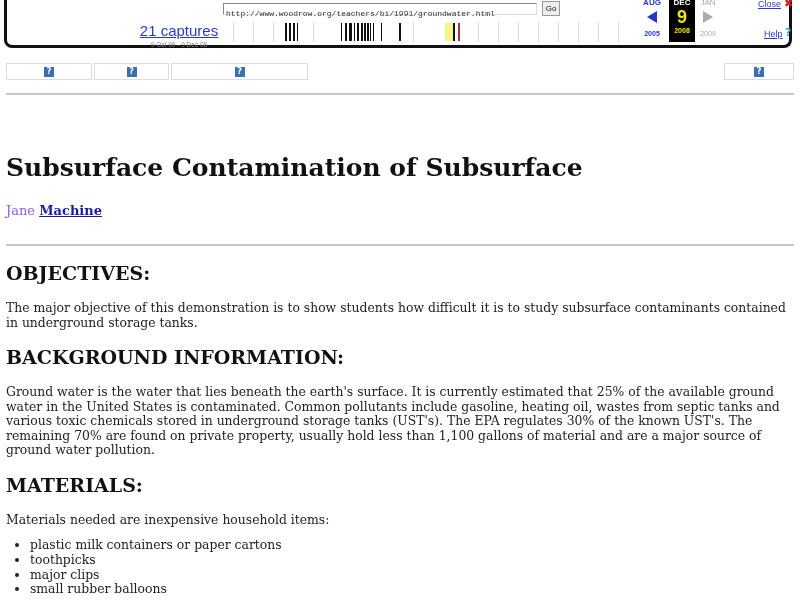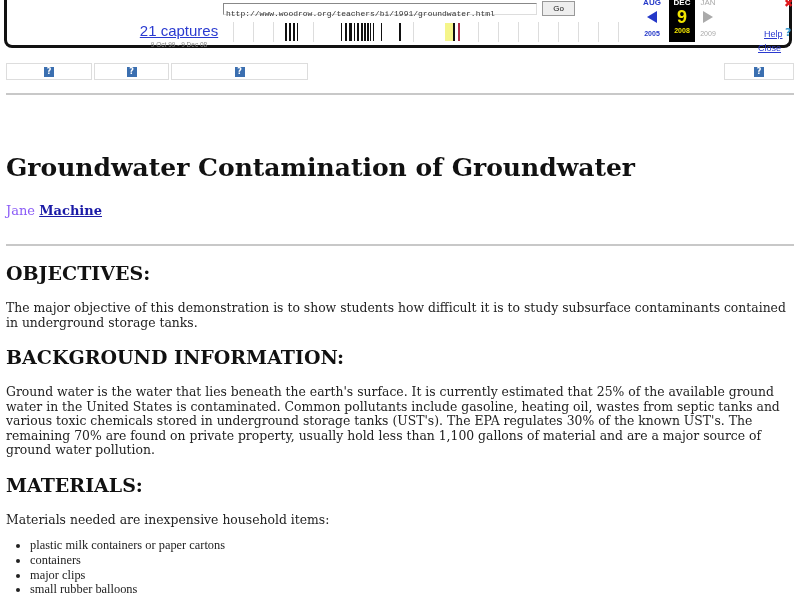"Go" .go-btn { width: 33px -> 18px }
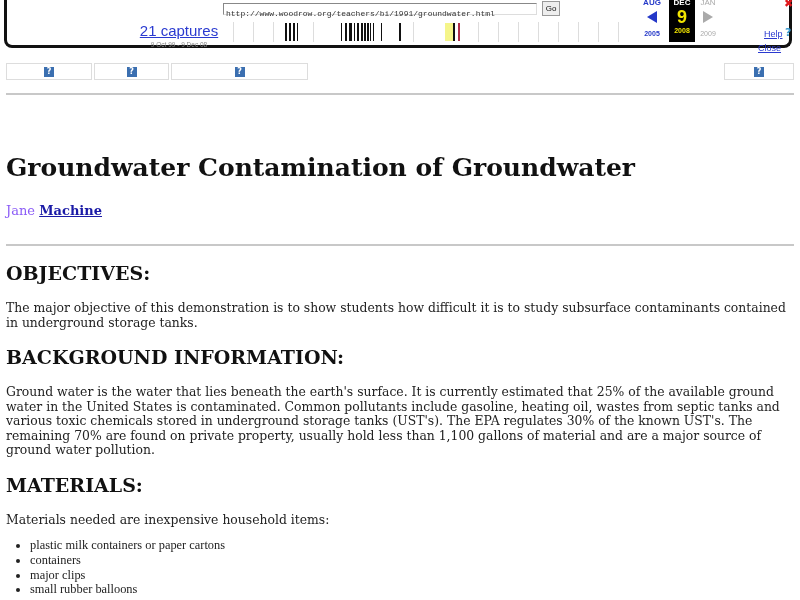"Close" .close-link { margin-top: 44px -> none }
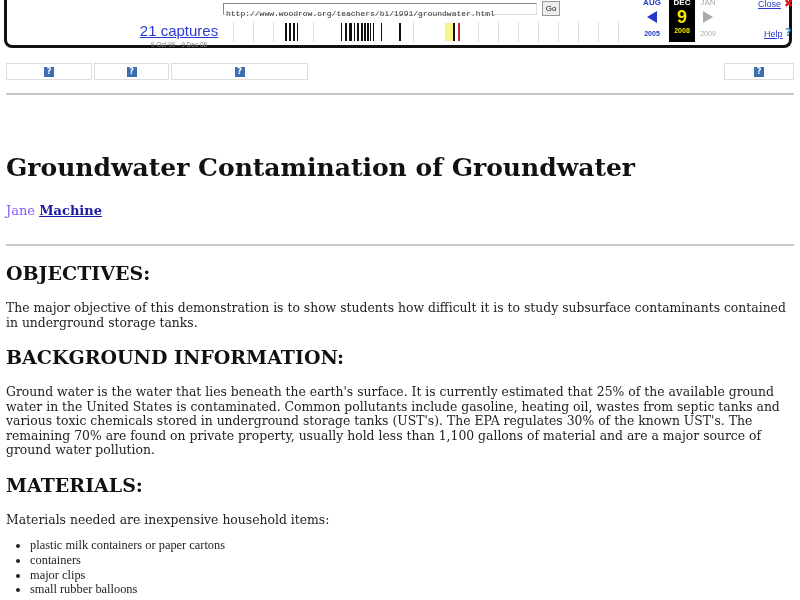"Groundwater Contamination of Groundwater" h1 { text: Groundwater Contamination of Groundwater -> Subsurface Contamination of Subsurface }
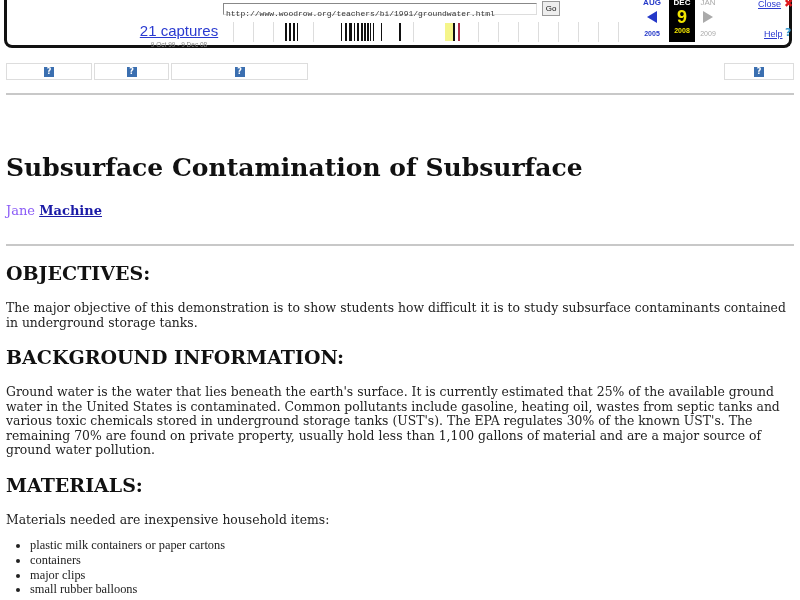"plastic milk containers or paper" ul.mat li { font-family: Liberation Serif, serif -> none }
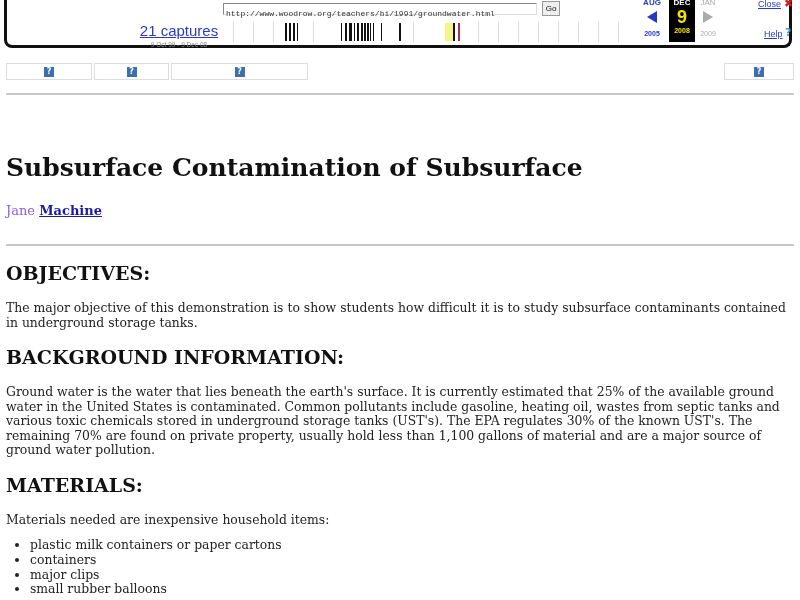"containers" li { text: containers -> toothpicks }
